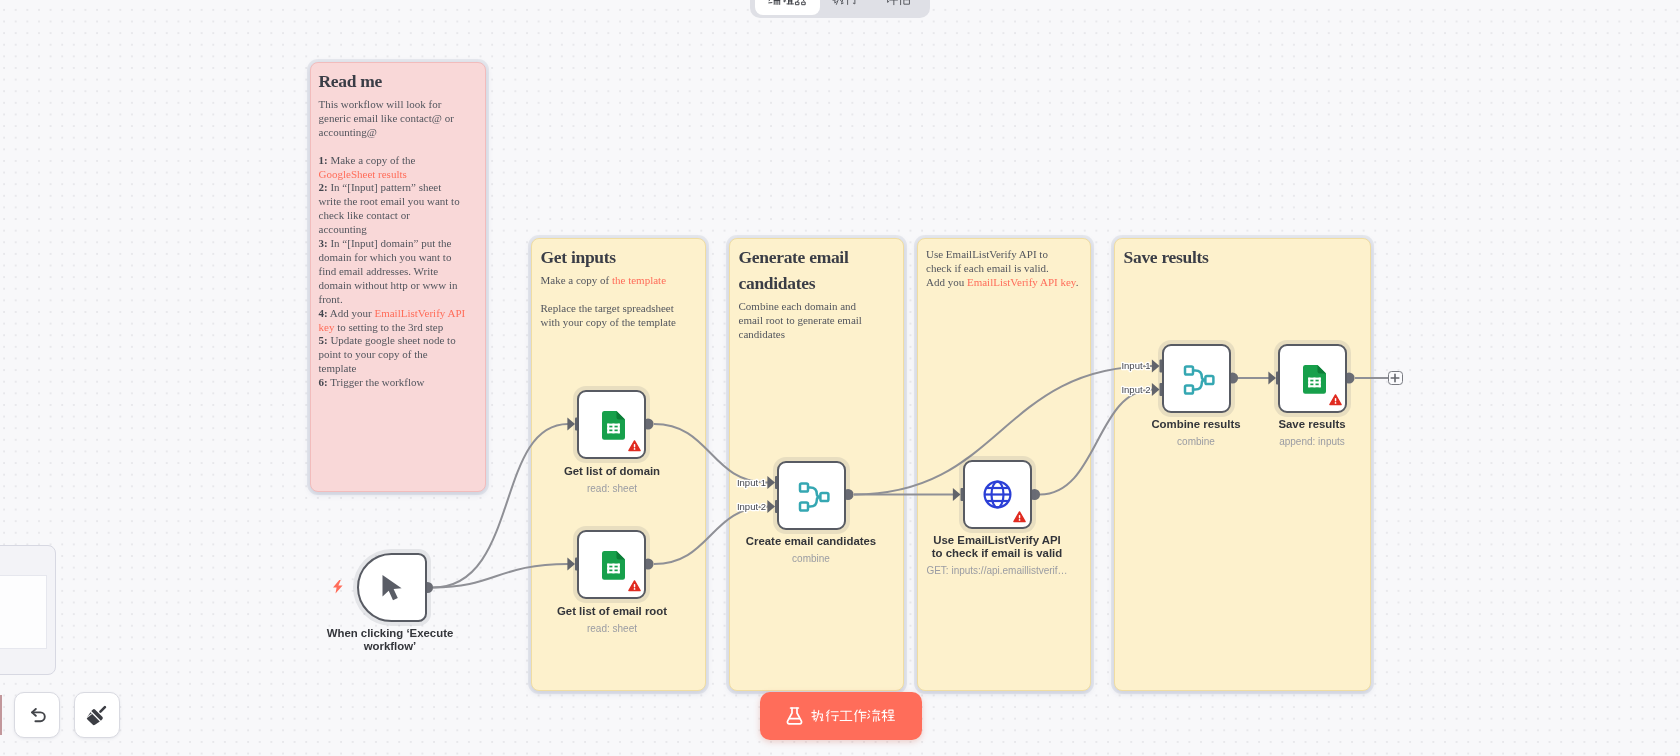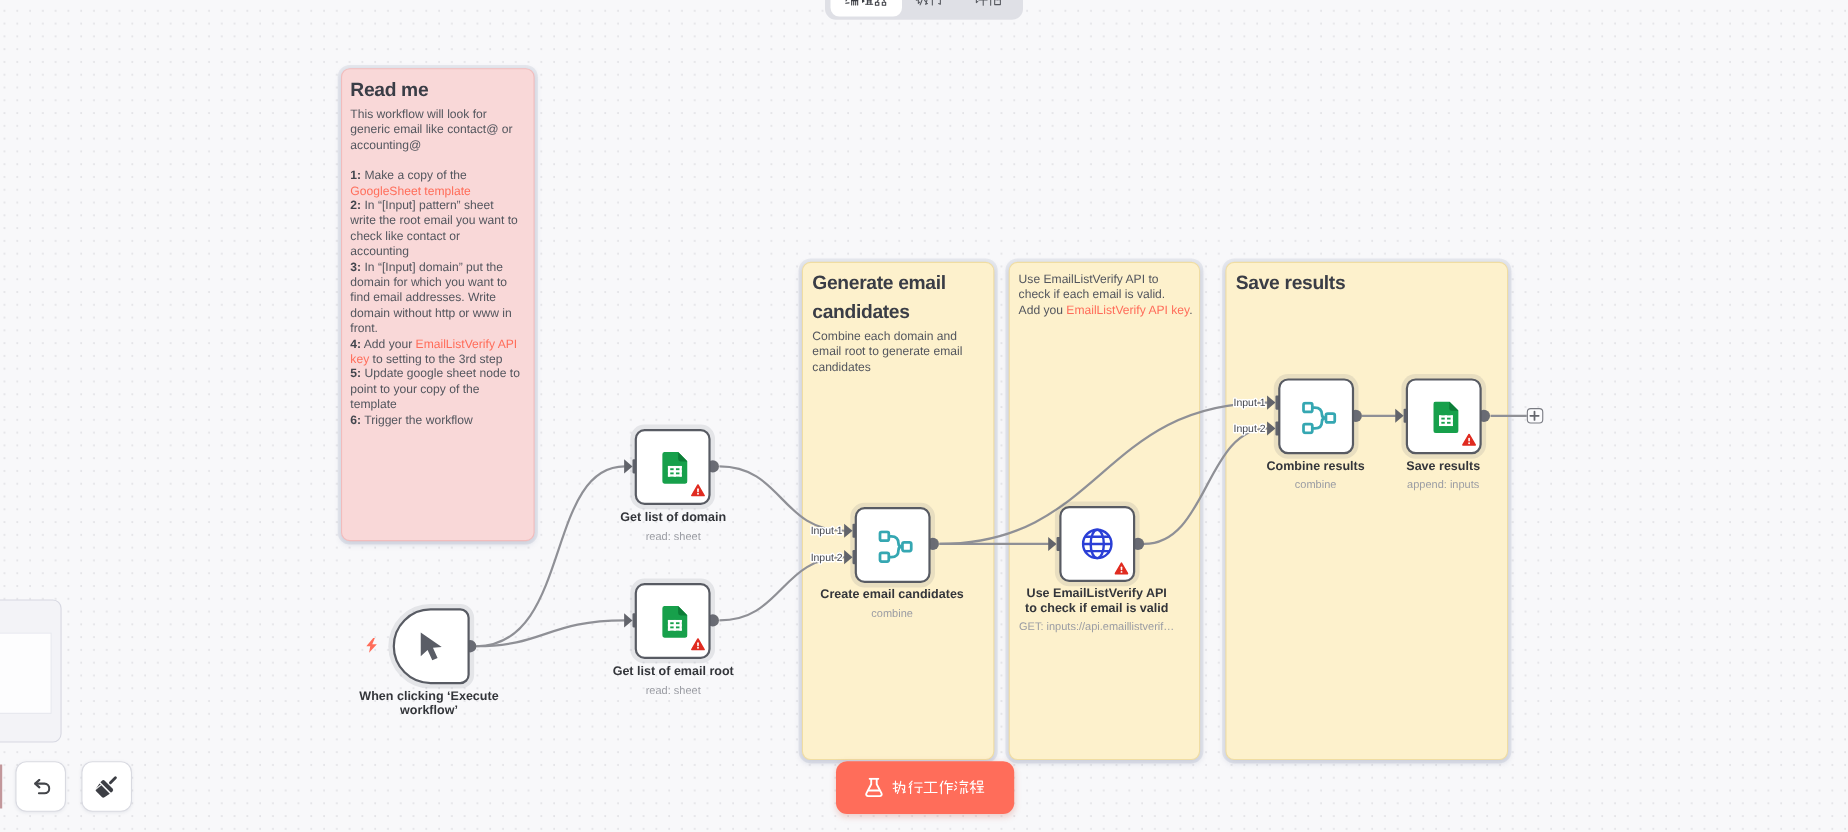"Read me" .sticky { font-family: none -> Liberation Serif, serif }
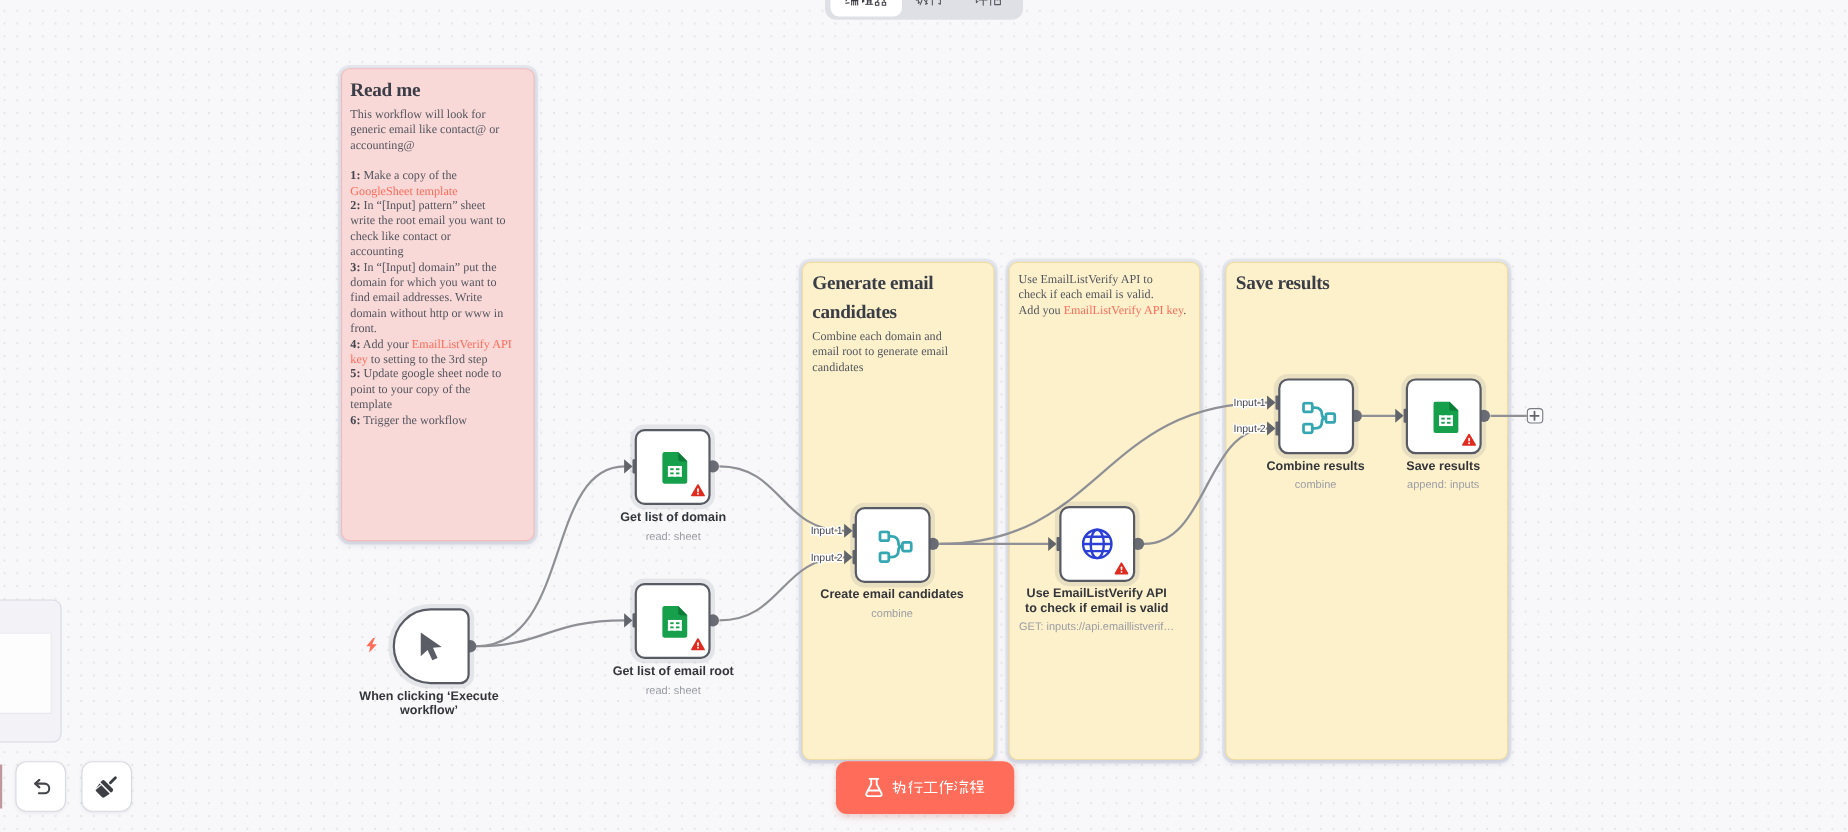"GoogleSheet template" a.rl { text: template -> results }
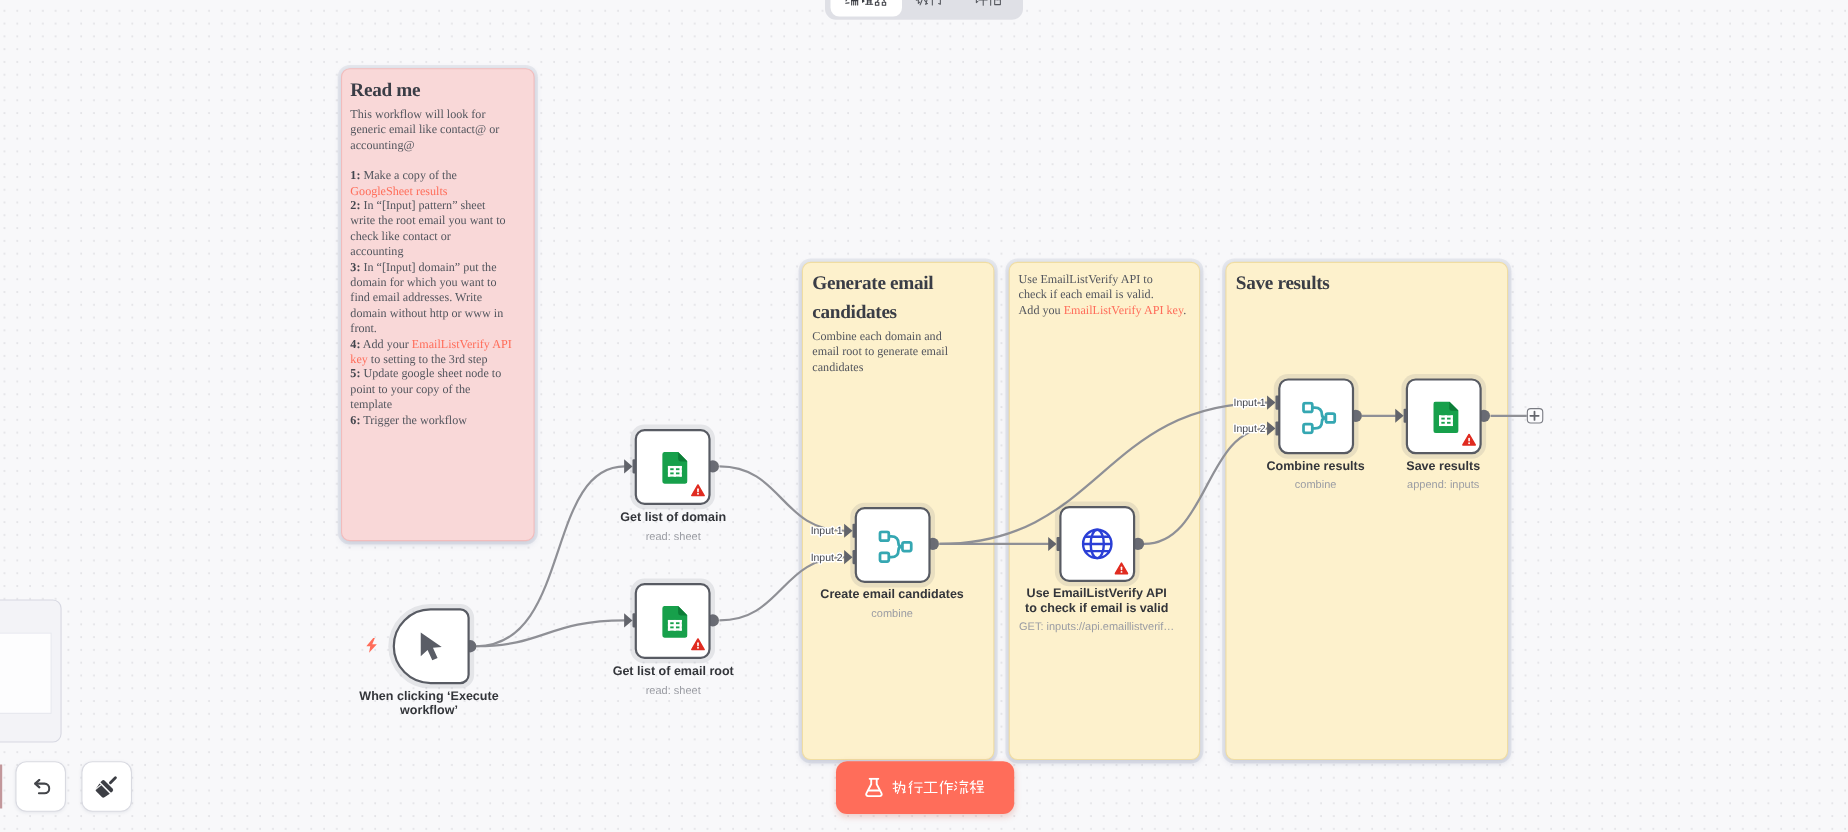"Get inputs" div.sticky { html: none -> <div> <h1>Get inputs</h1> <div>Make a copy of <a>the template</a><br><br> Replace the target spreadsheet<br>with your copy of the template</div> </div> }
